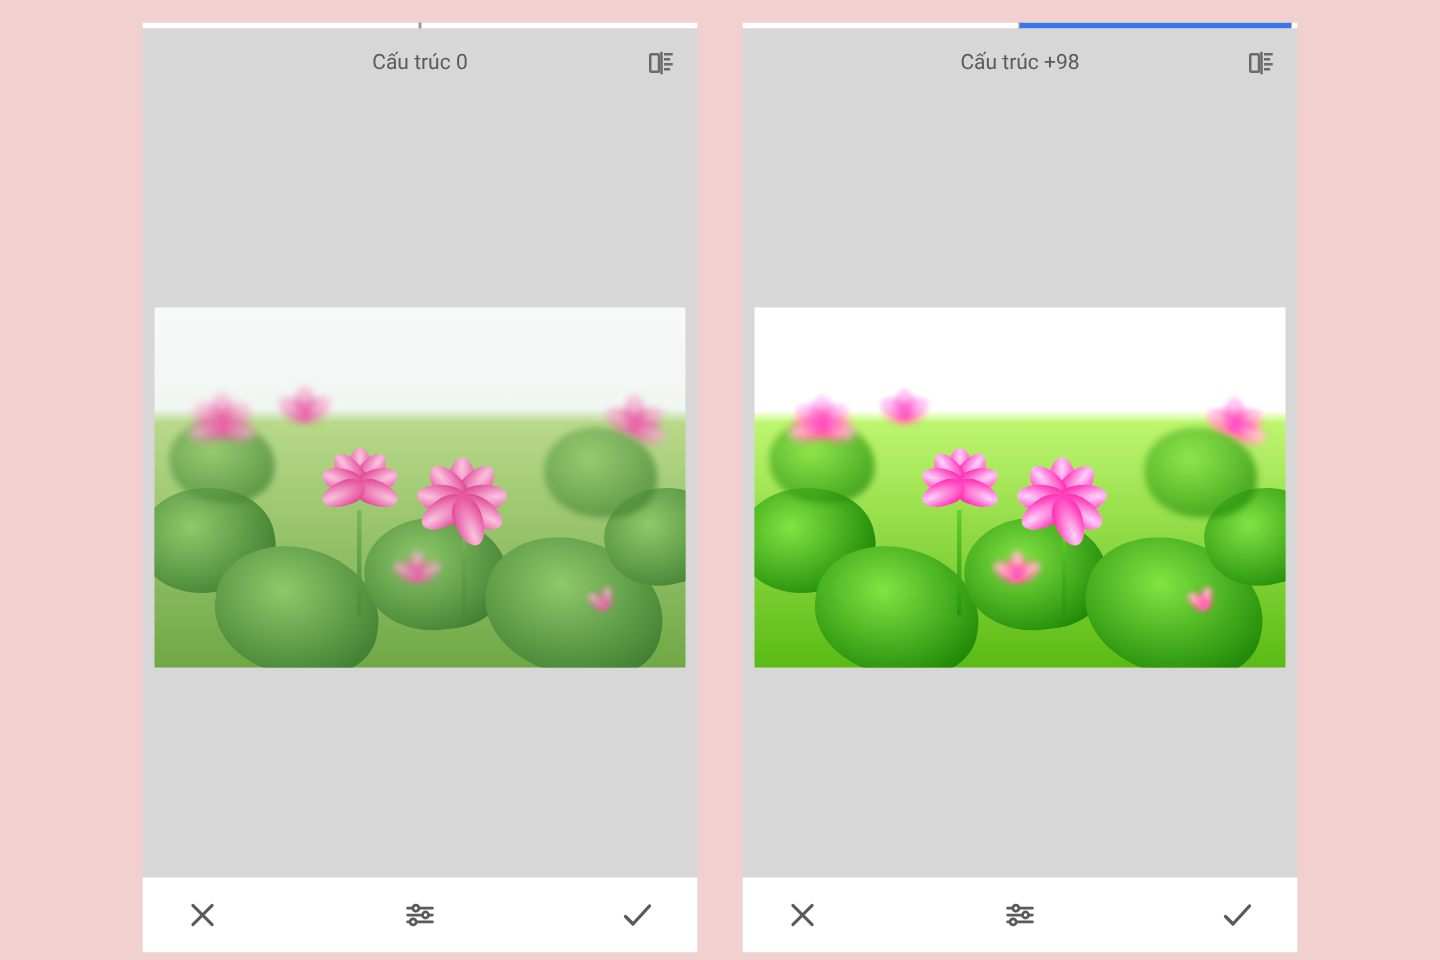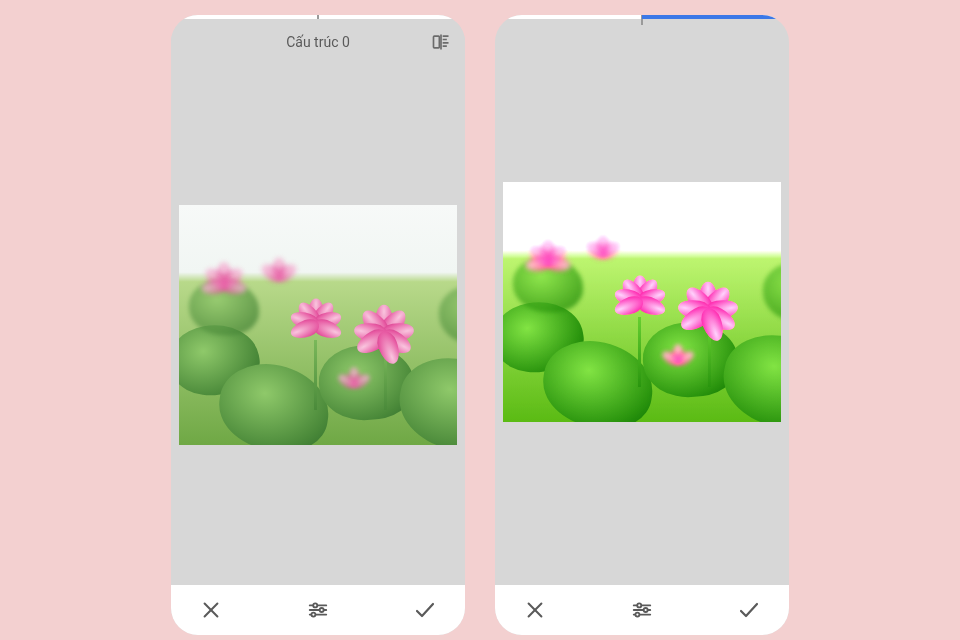"Cấu trúc 0" .phone { border-radius: 27px -> none; width: 294px -> 370px }
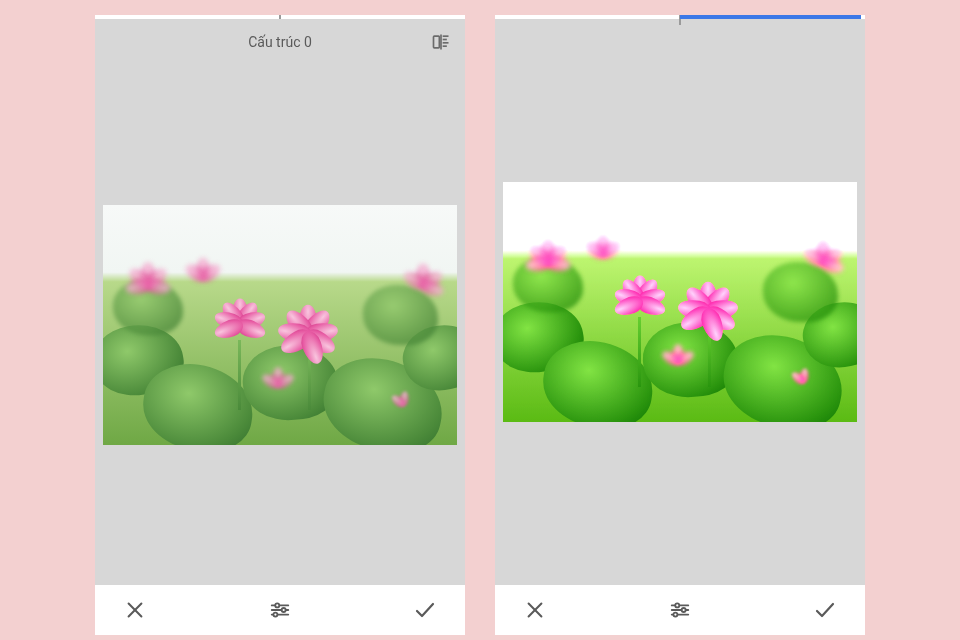"Cấu trúc +98" div.header { html: none -> <div> <span>Cấu trúc +98</span> <span> <svg> <rect></rect> <line></line> <line></line> <line></line> <line></line> <line></line> </svg> </span> </div> }
